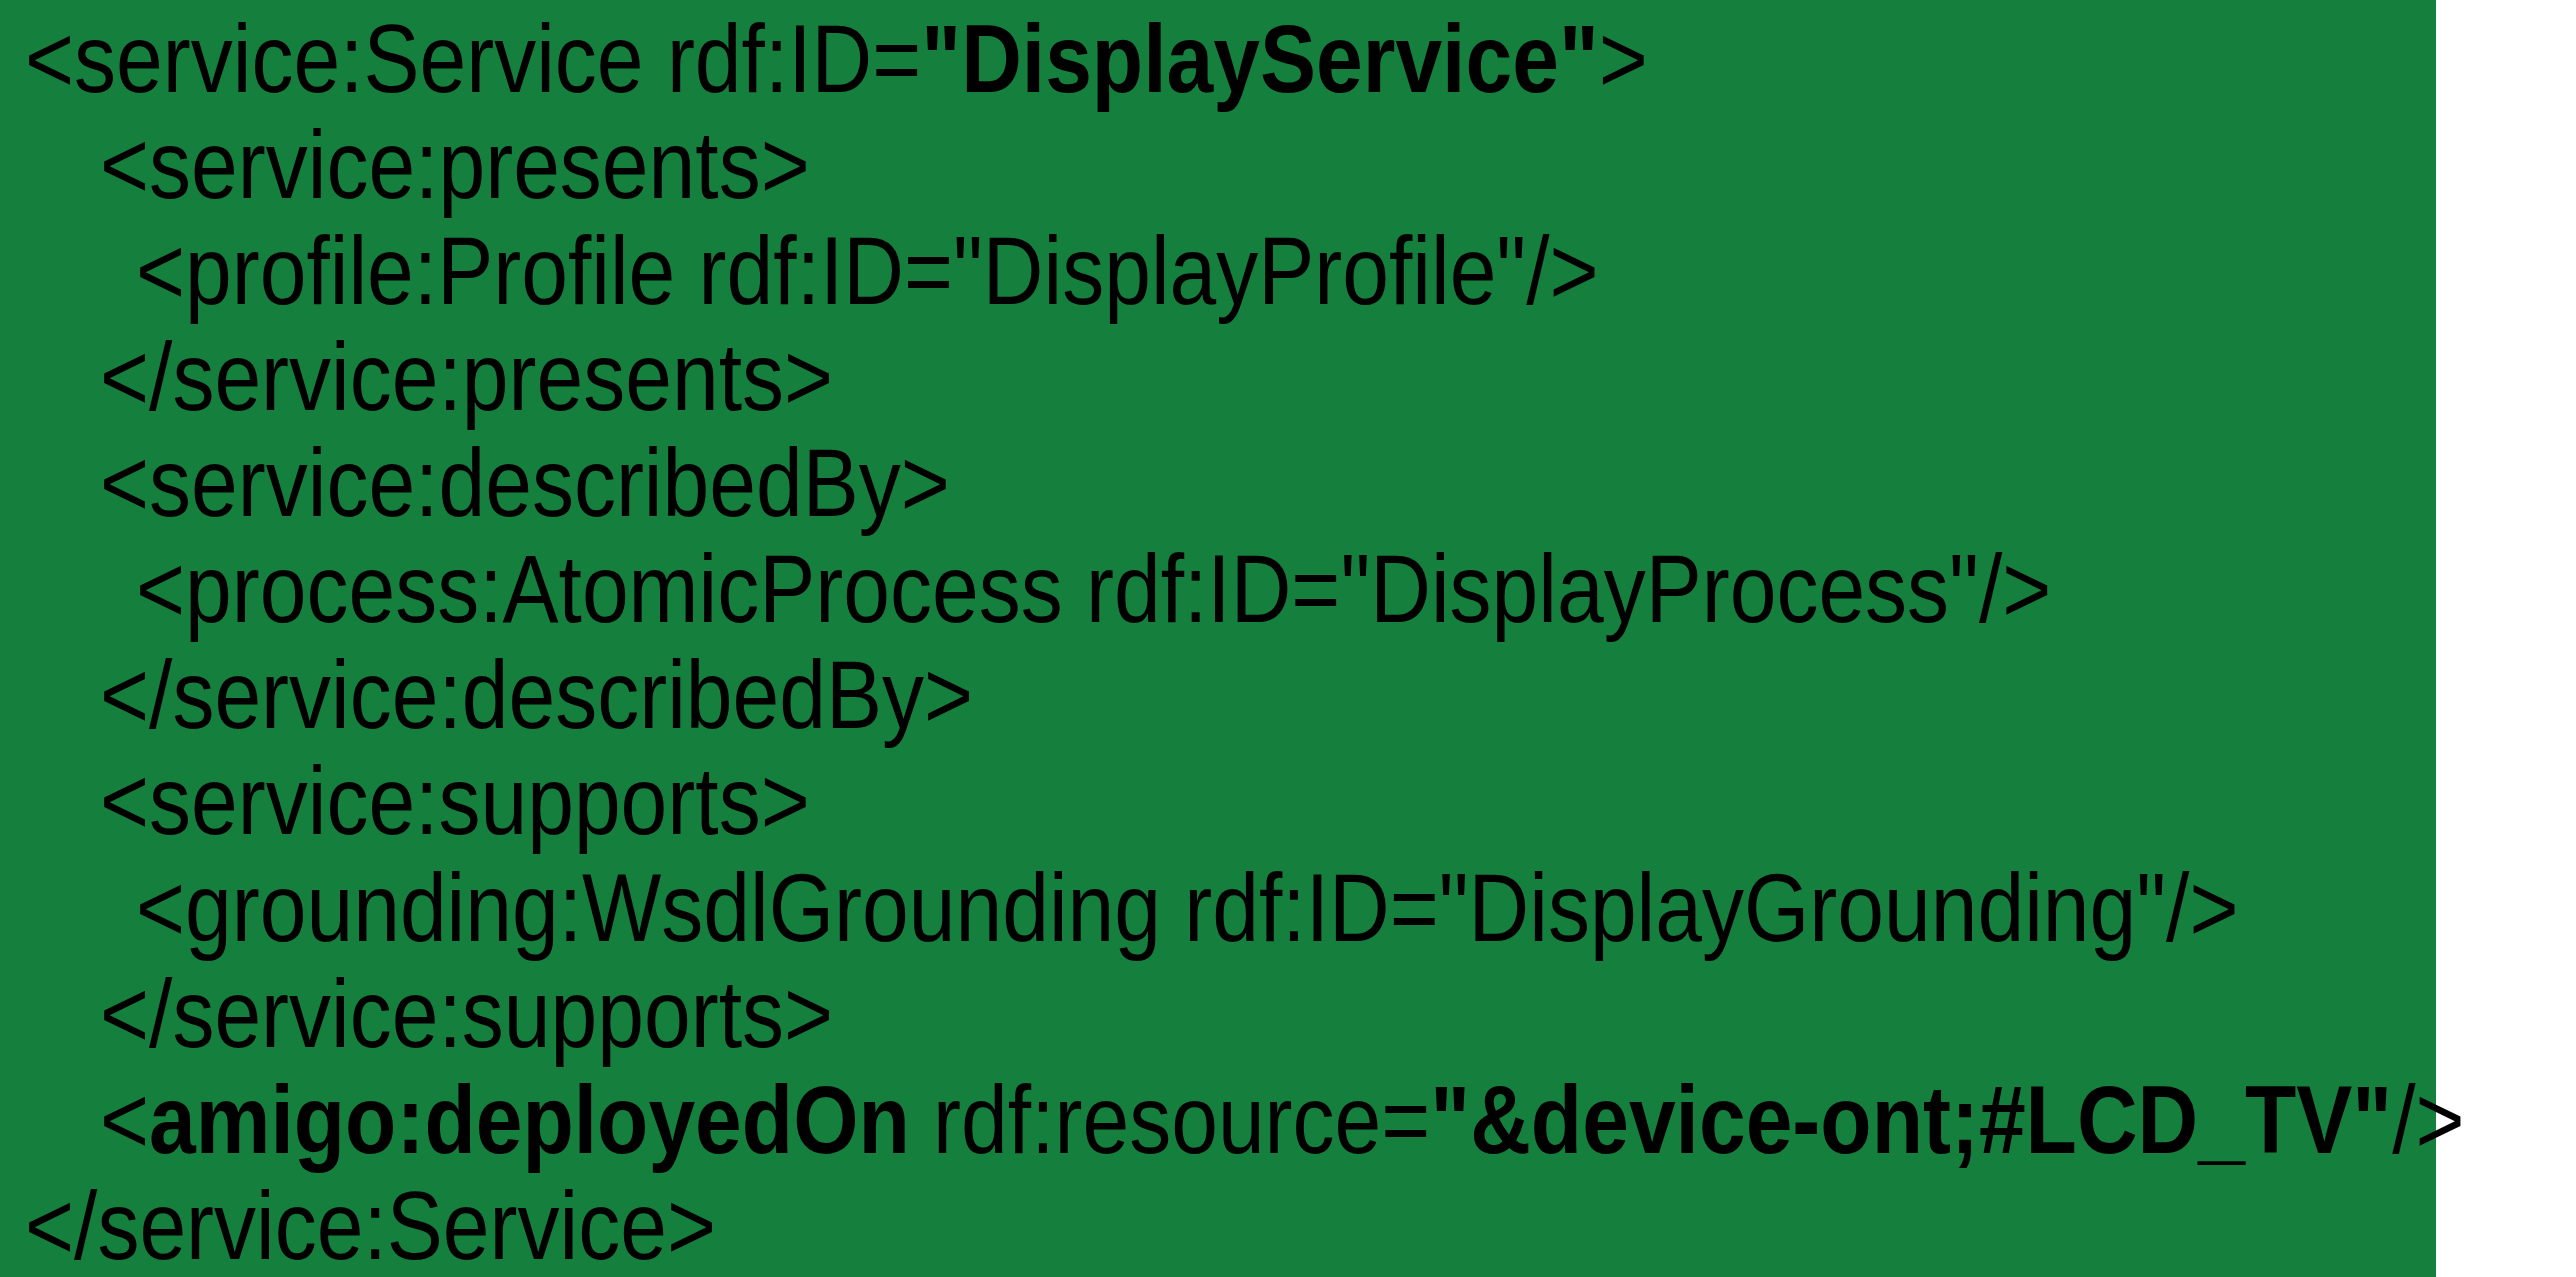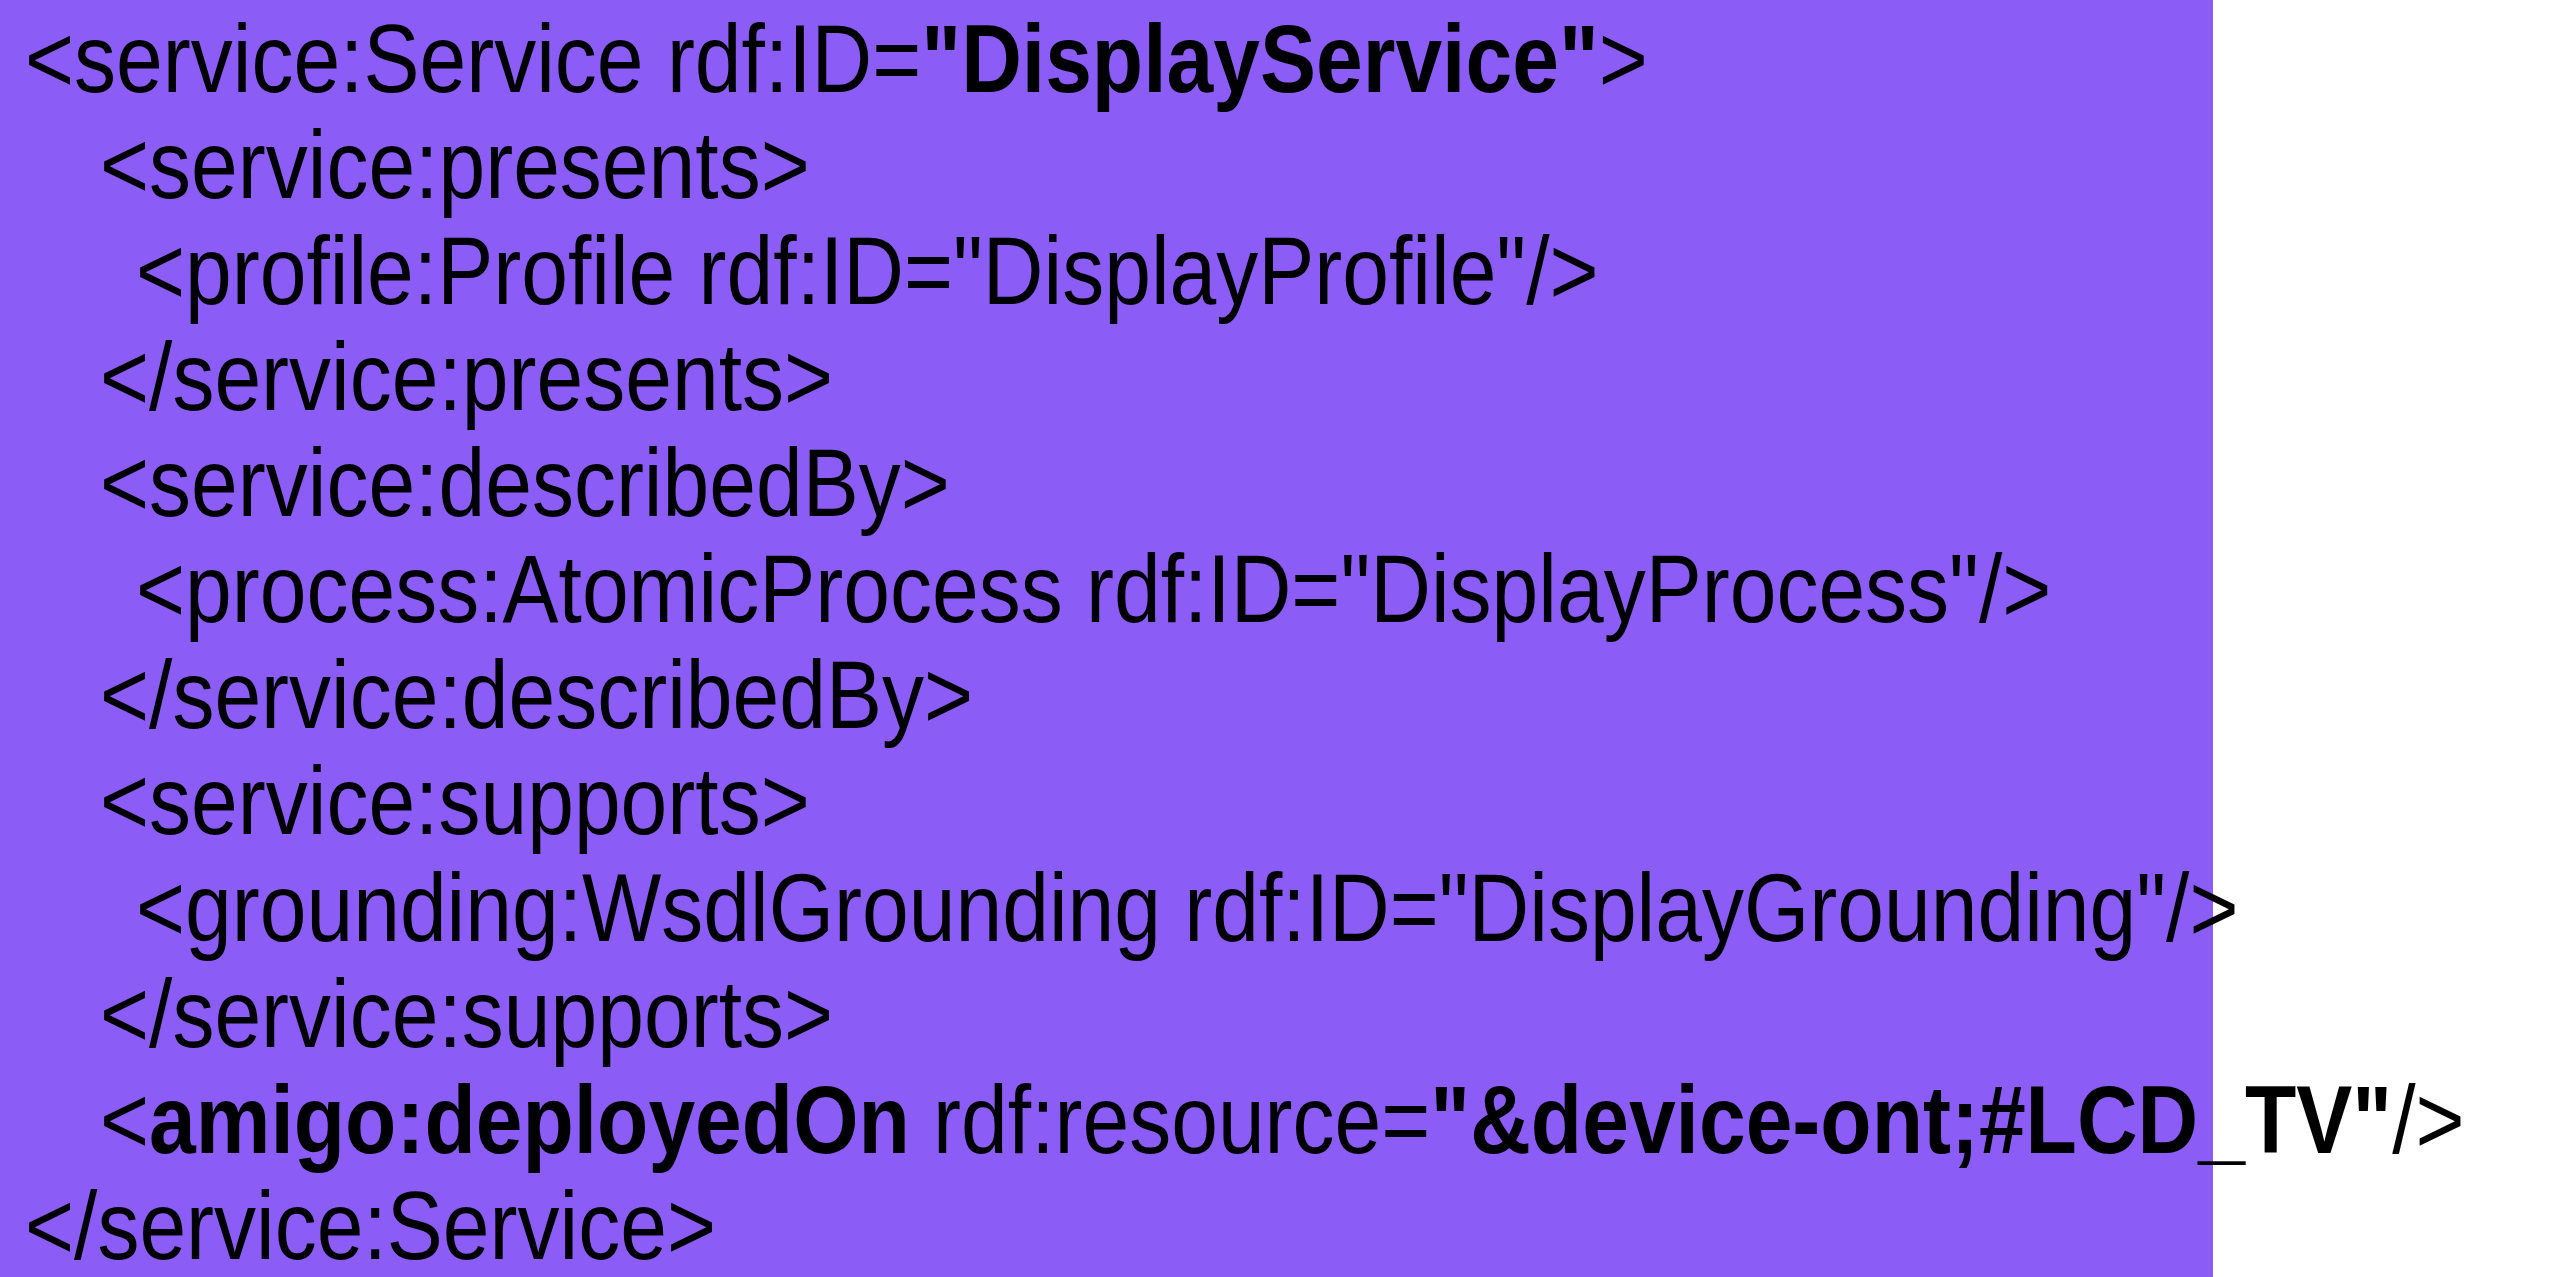"<service:Service" .code-figure { background: #8b5cf6 -> #15803d; width: 2213px -> 2436px }
